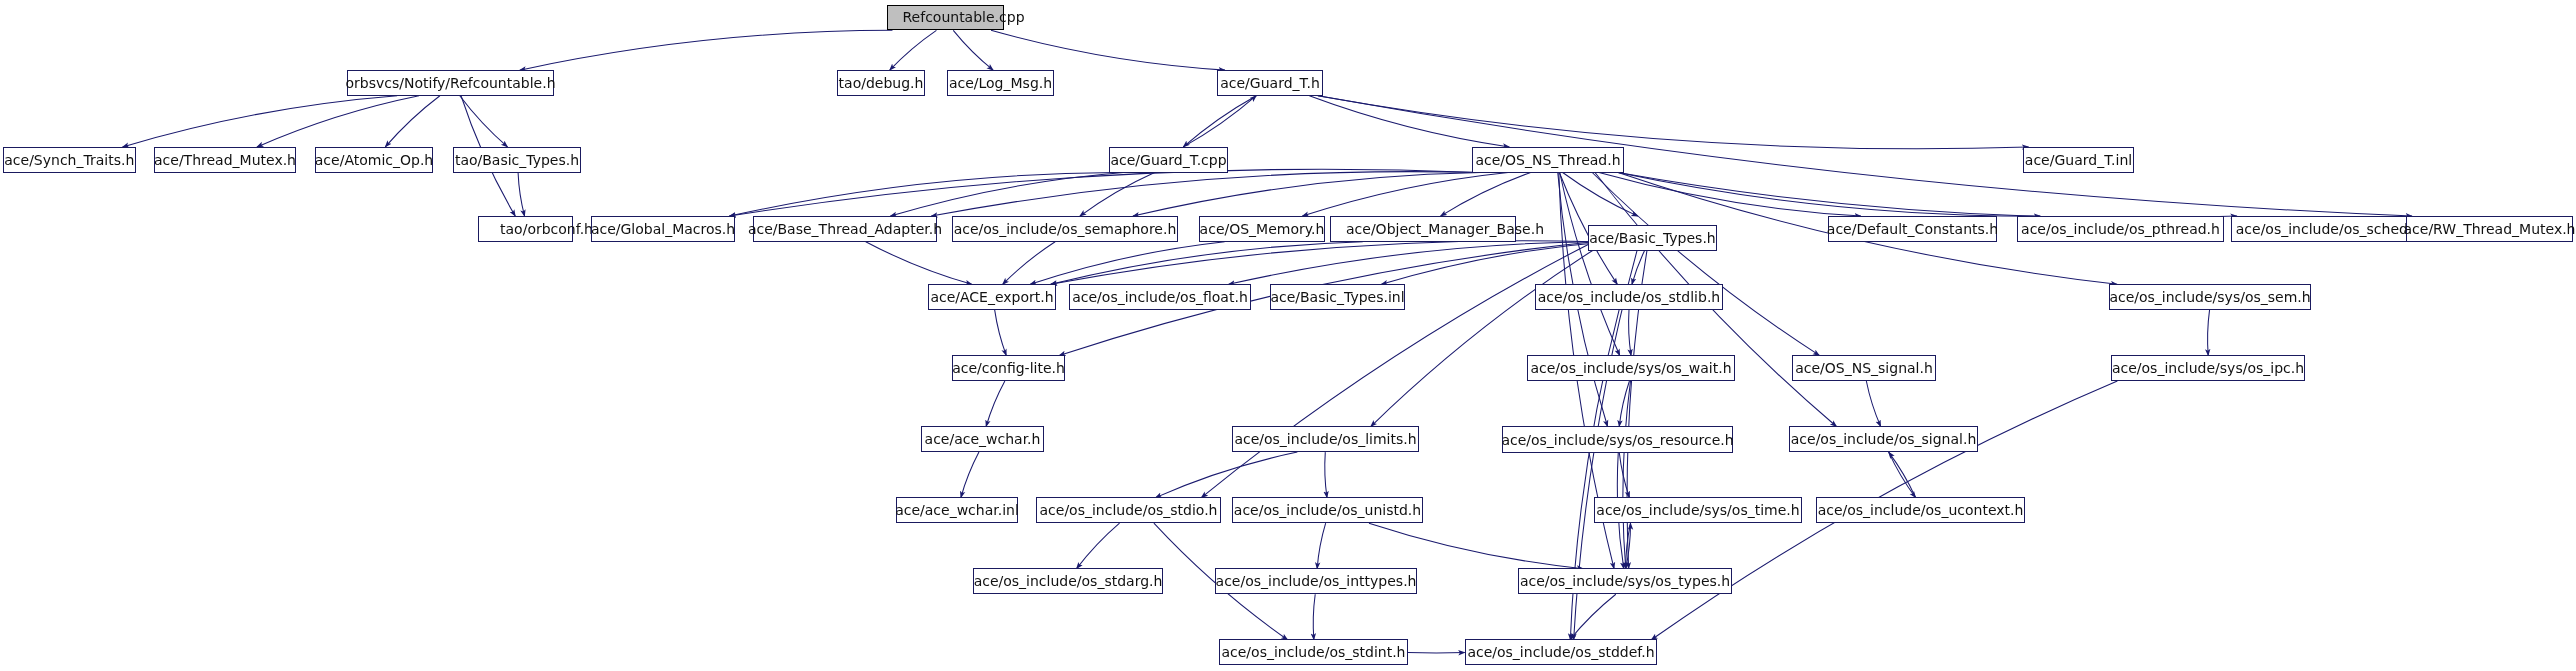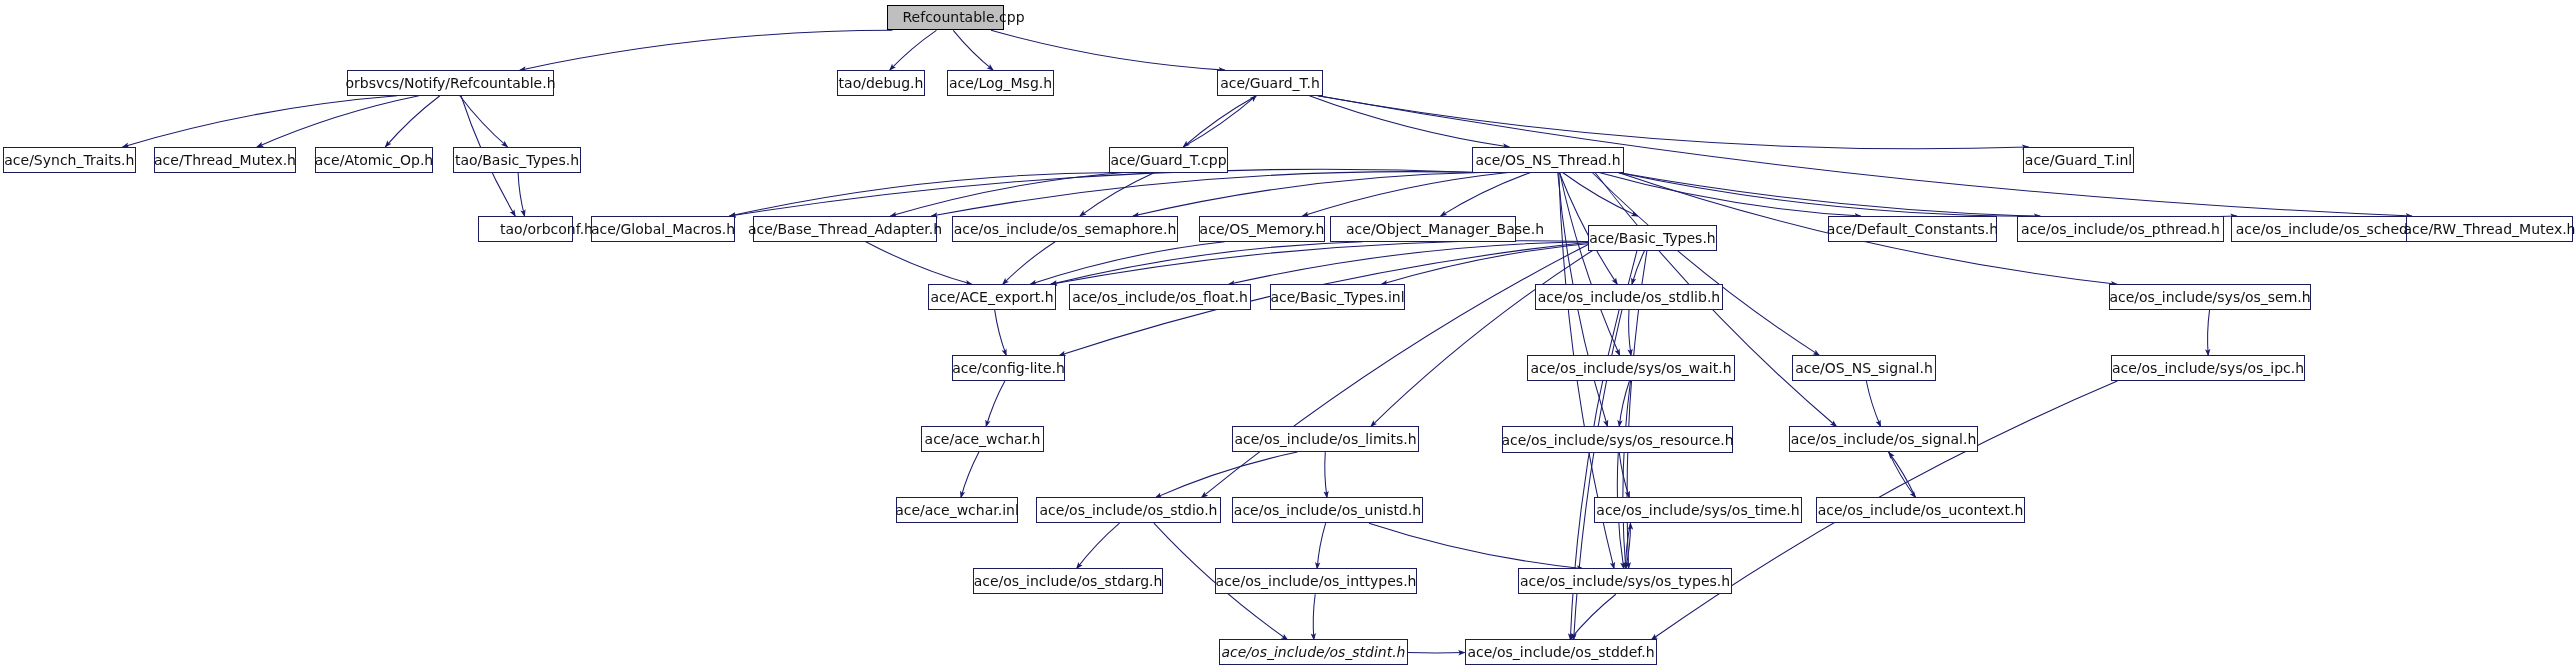"ace/os_include/os_stdint.h" div.node { font-style: italic -> none }
